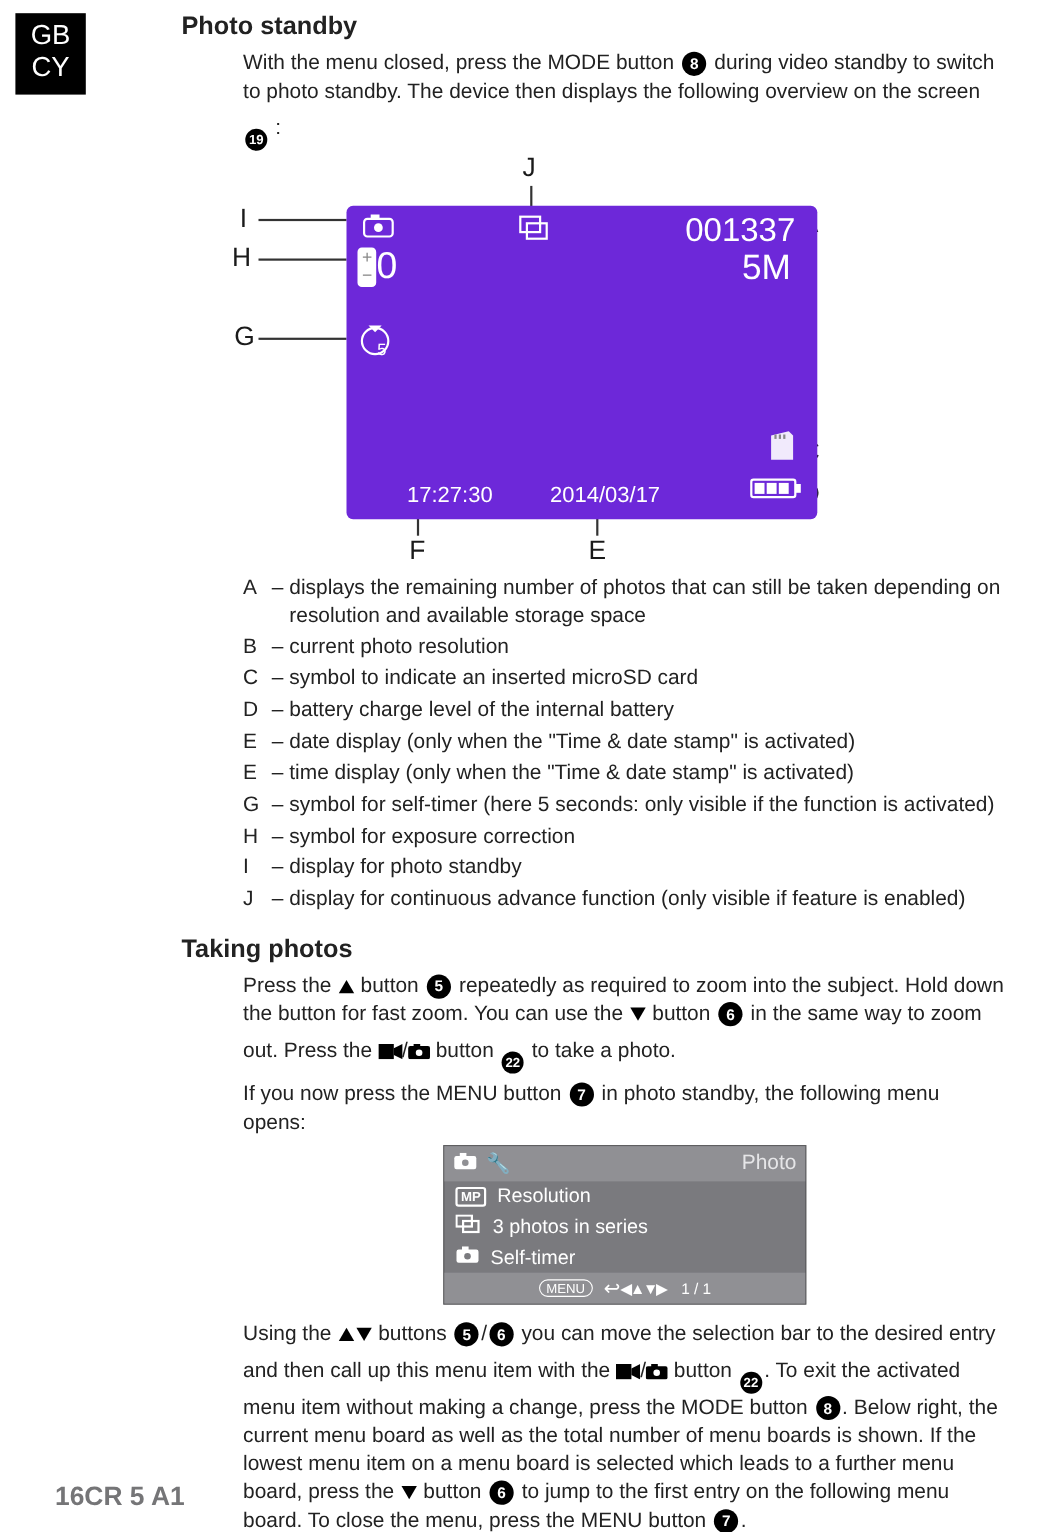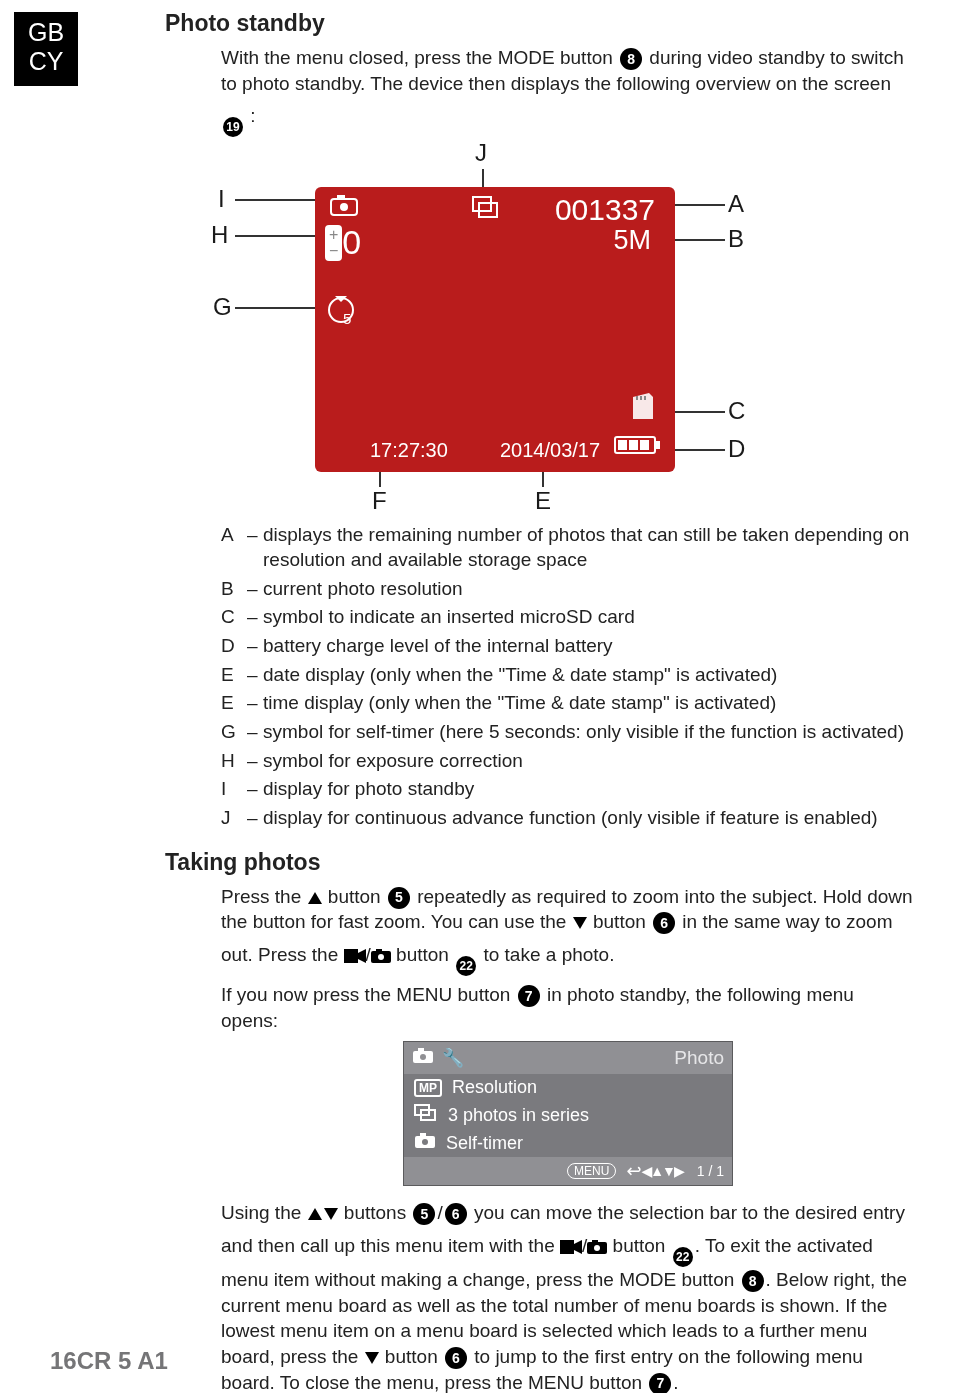"001337" .screen-box { background: #b91c1c -> #6d28d9; width: 360px -> 428px }
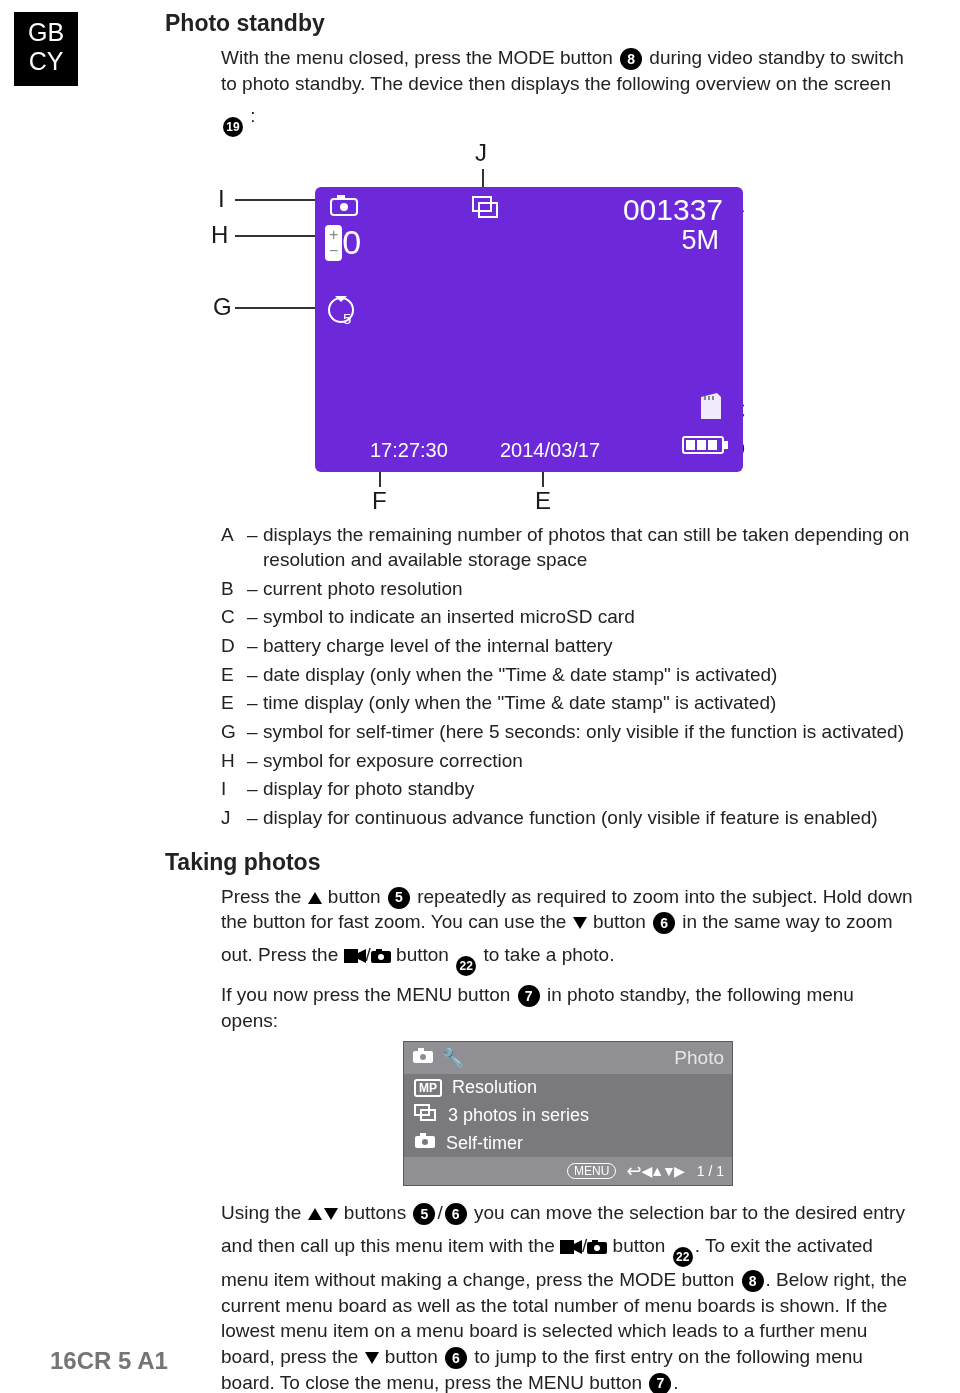"5M" .sb-res { font-size: 27px -> 32px }
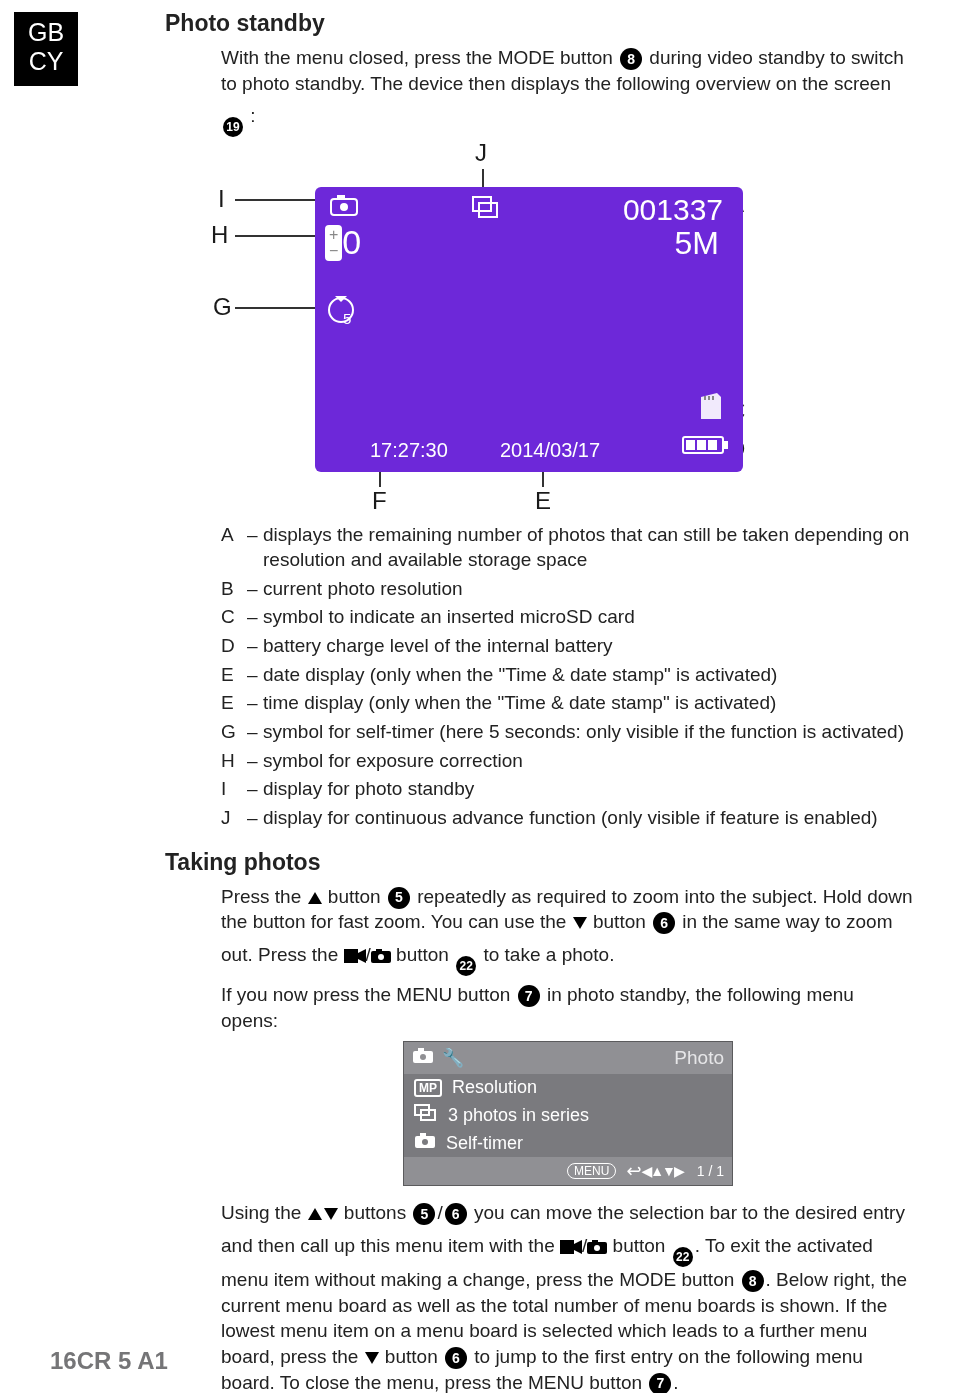"MENU" .menu-shot .footer { justify-content: flex-end -> center }
